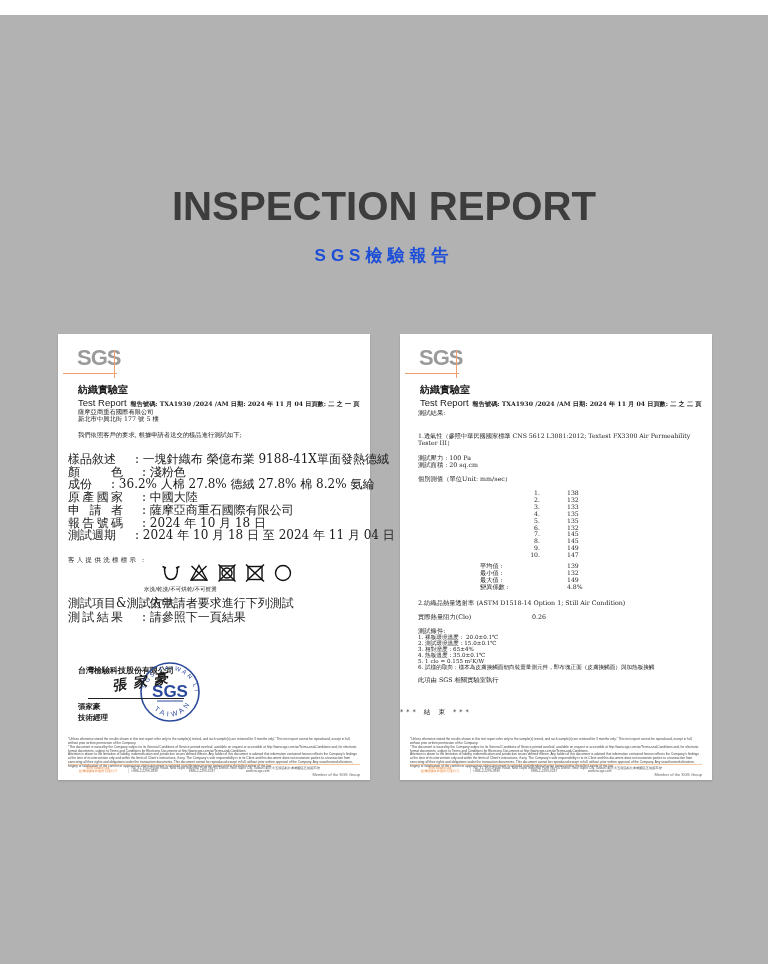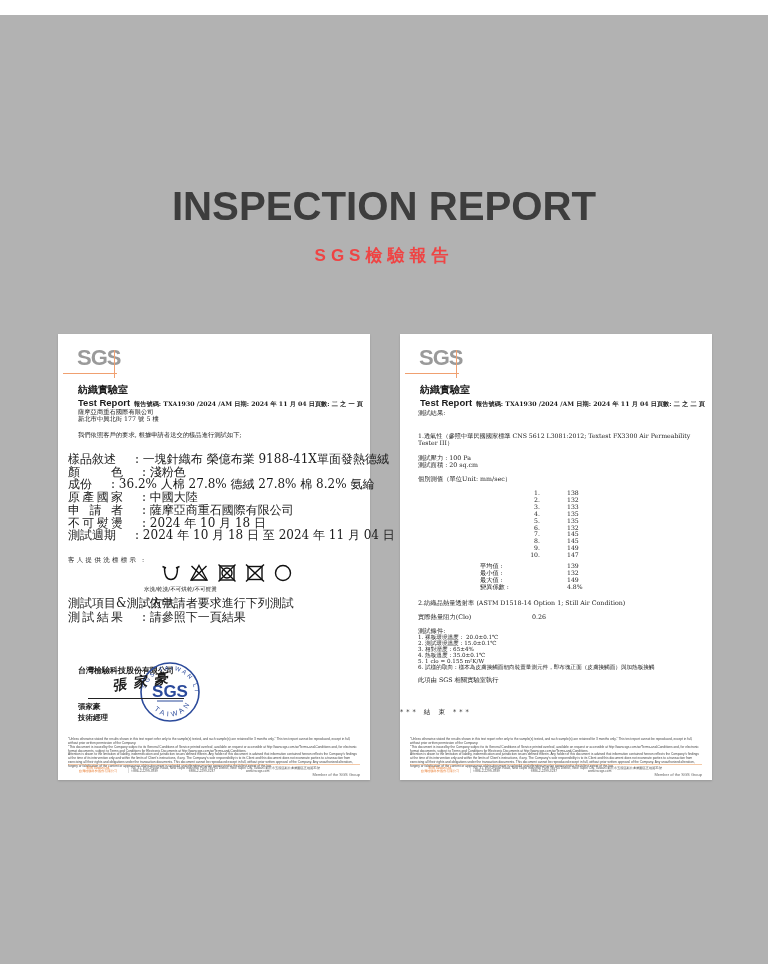"SGS檢驗報告" .page-subtitle { color: #ef4444 -> #1d4ed8 }
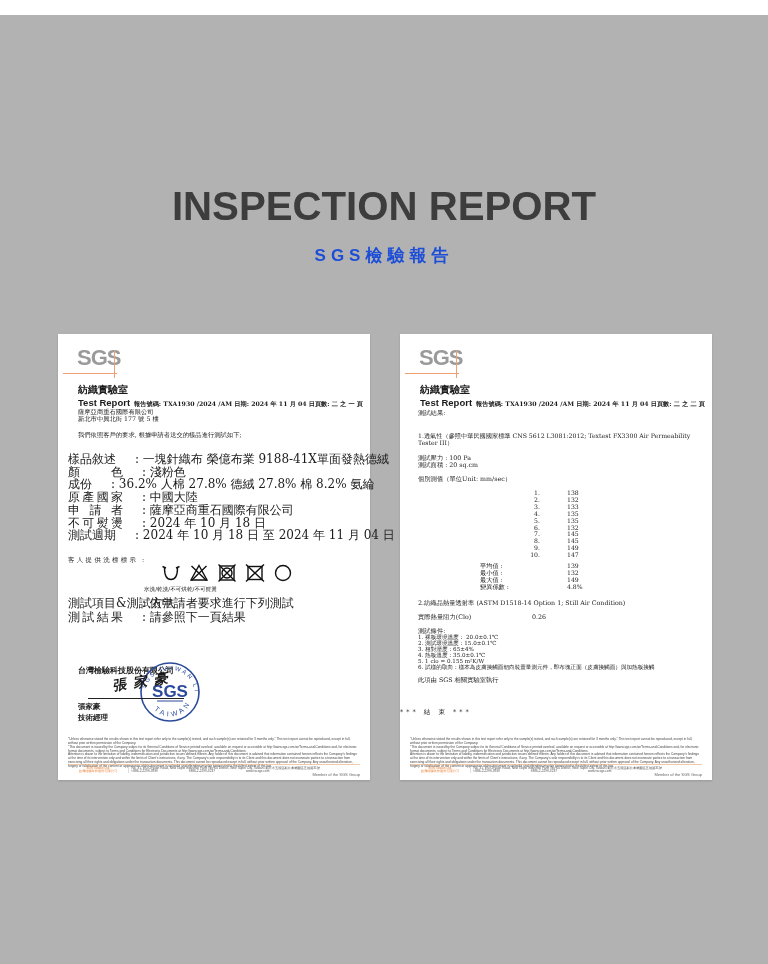"Test Report" .tr-title { font-weight: 700 -> 400 }
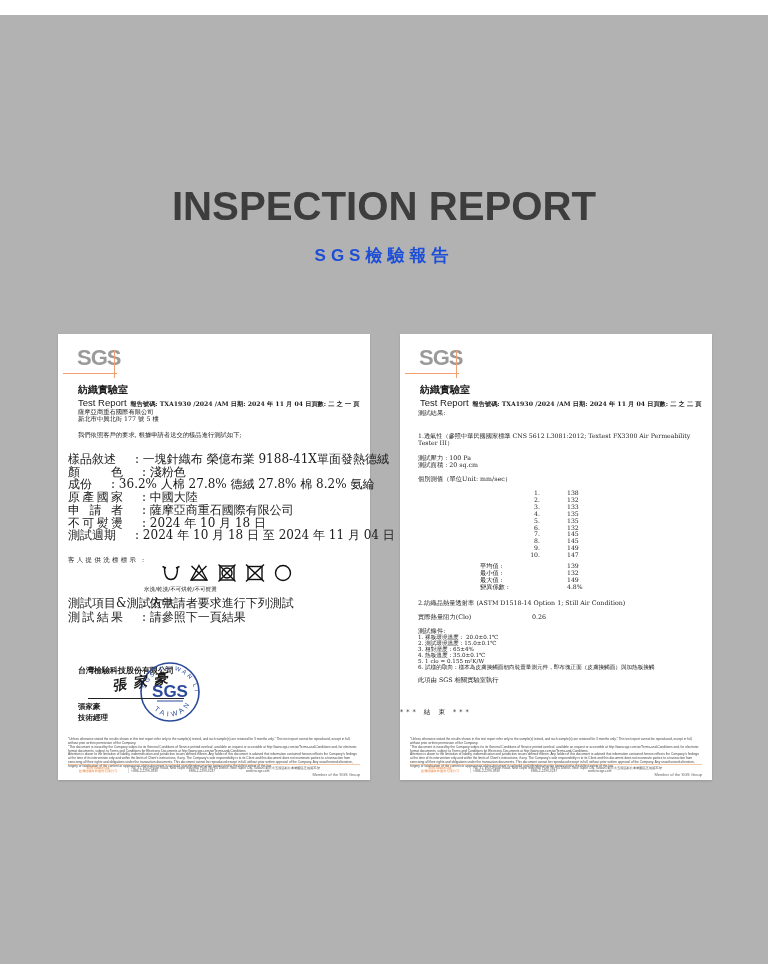"不可熨燙" span.f-label { text: 不可熨燙 -> 報告號碼 }
